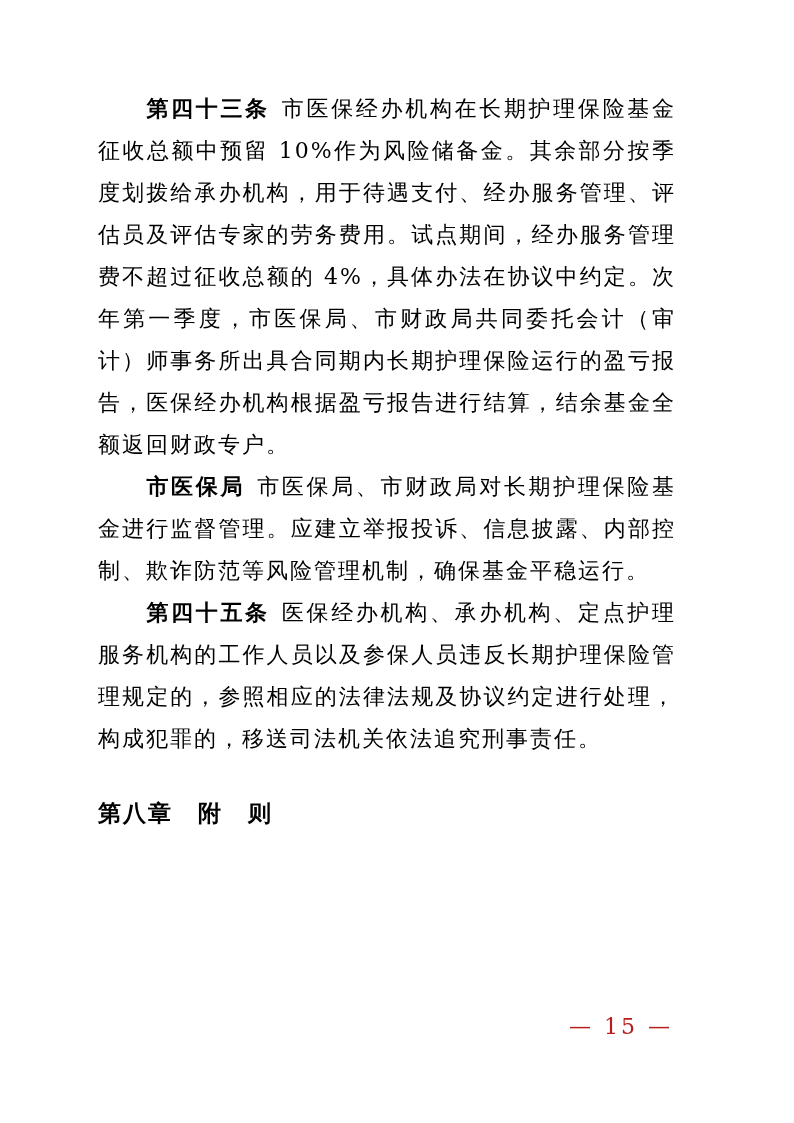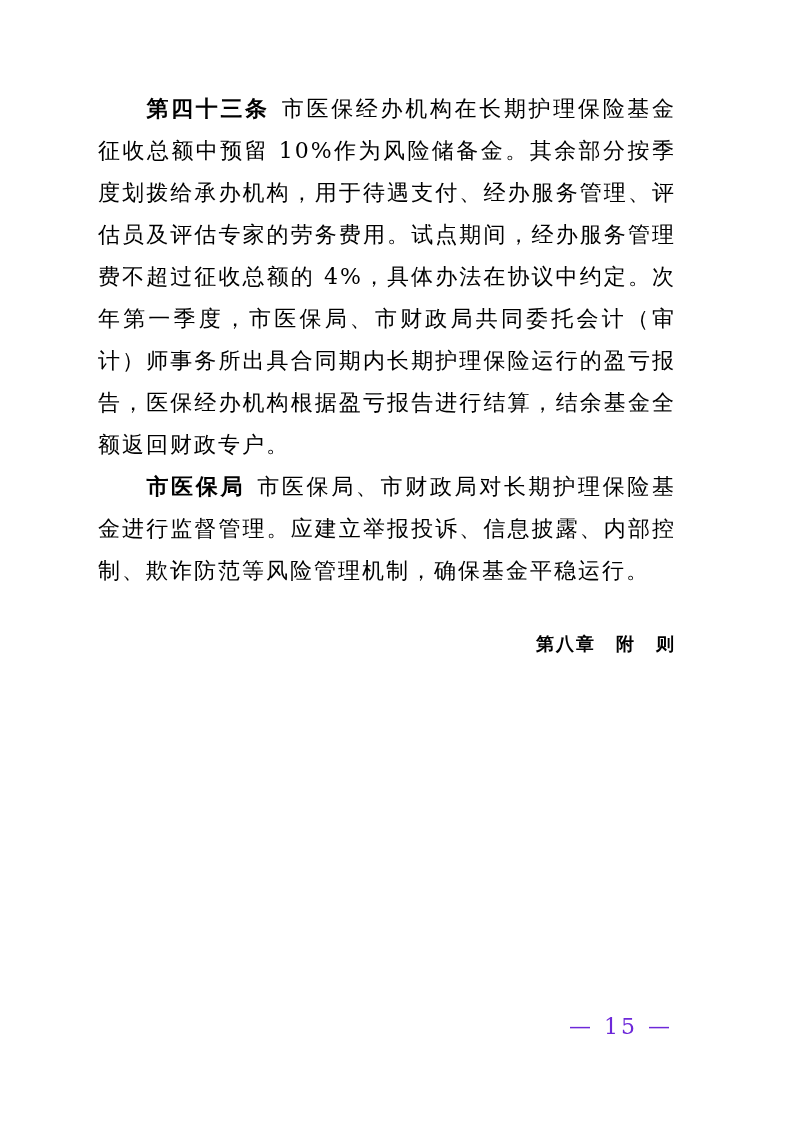"第四十五条" p.para { html: none -> <p><span>第四十五条</span><span>医保经办机构、承办机构、定点护理服务机构的工作人员以及参保人员违反长期护理保险管理规定的，参照相应的法律法规及协议约定进行处理，构成犯罪的，移送司法机关依法追究刑事责任。</span></p> }
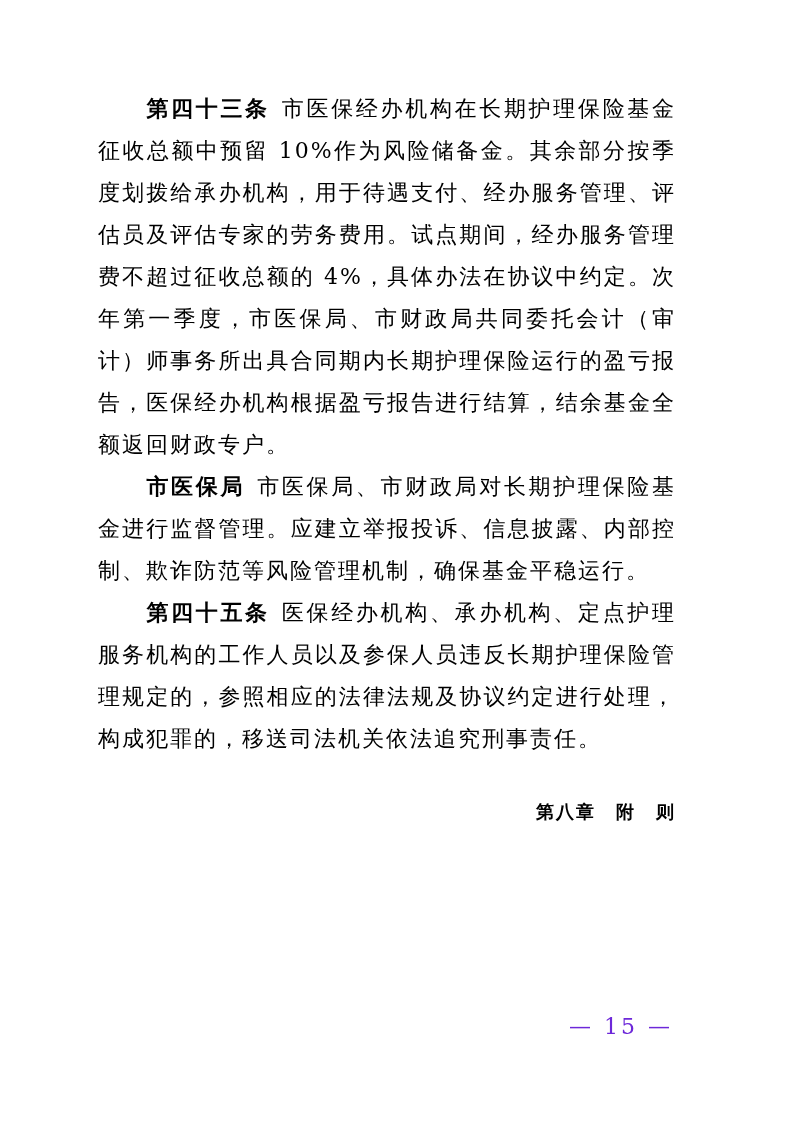"第八章 附 则" .chapter { font-family: Liberation Mono, monospace -> Liberation Sans, sans-serif; font-size: 18px -> 23px; text-align: right -> left }
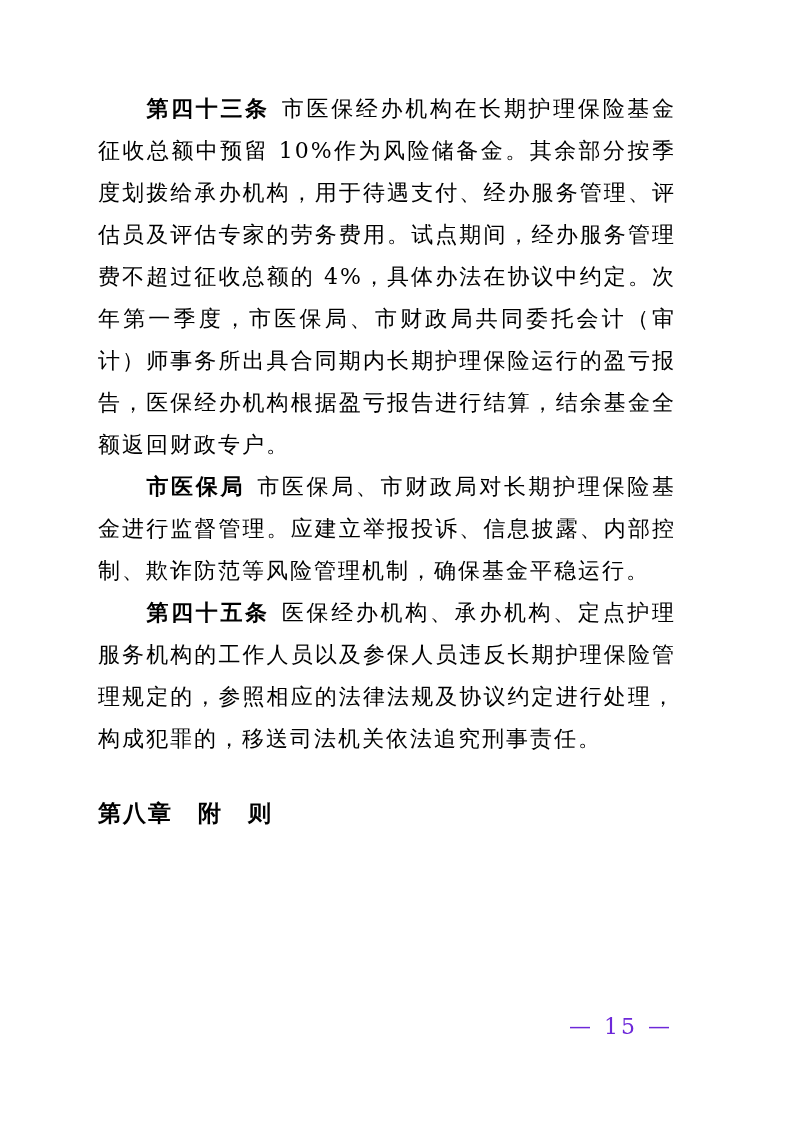"— 15 —" .pagenum { color: #6d28d9 -> #b91c1c }
